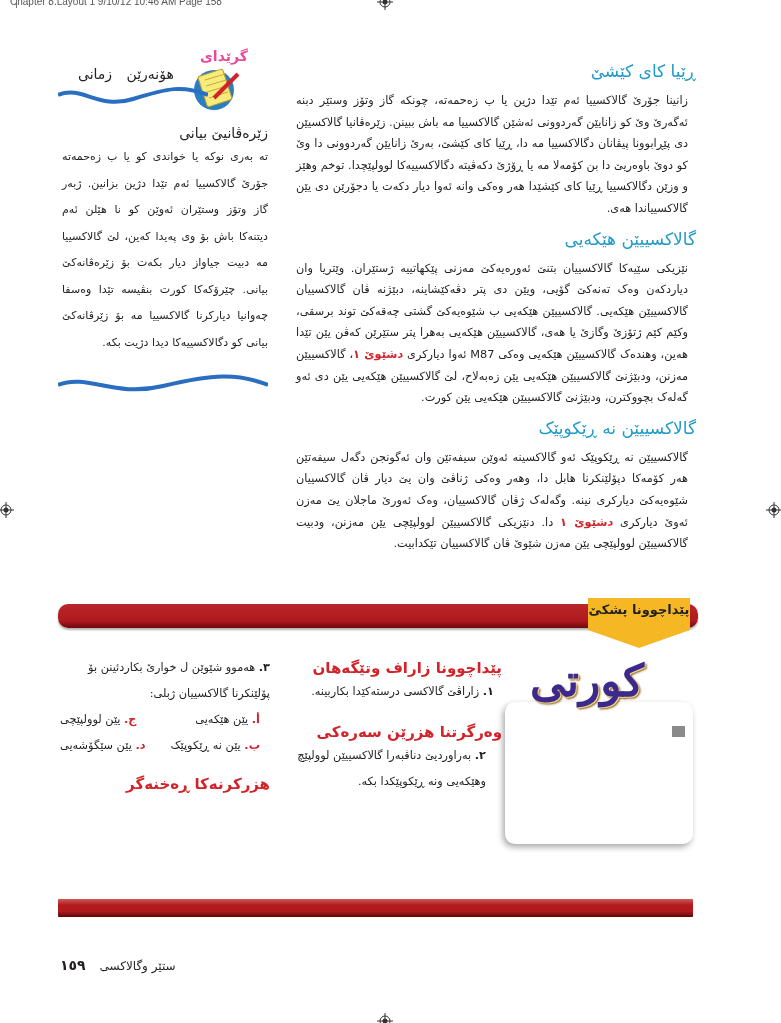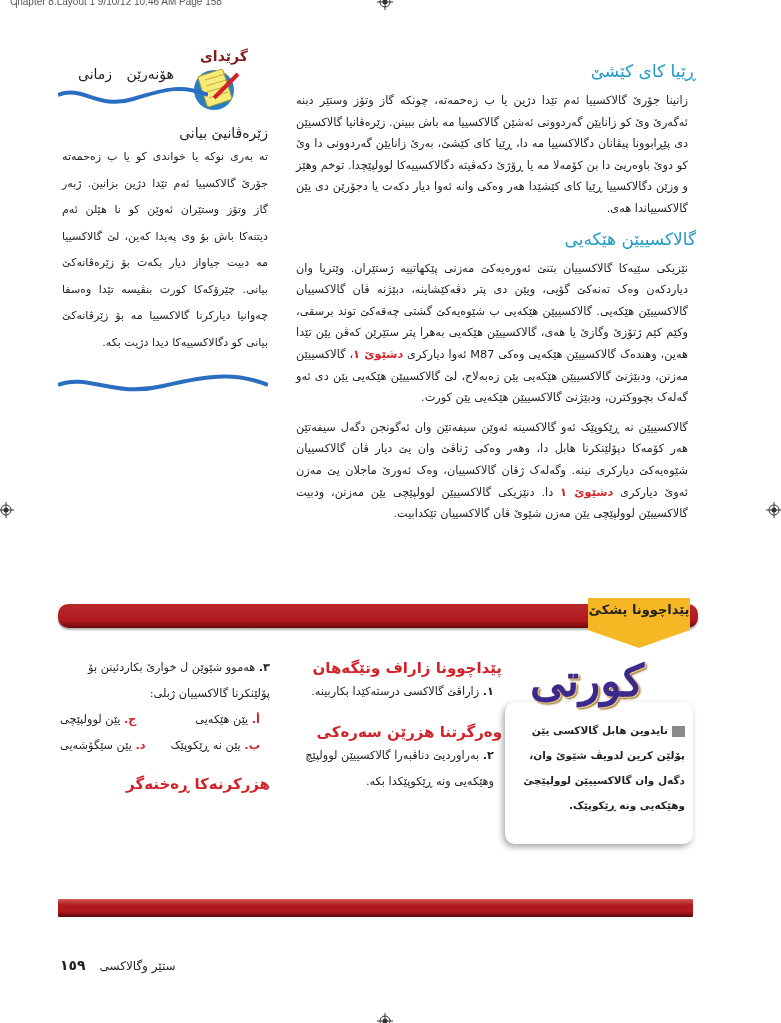"گرێدای" div { color: #7f1d1d -> #ec4899 }
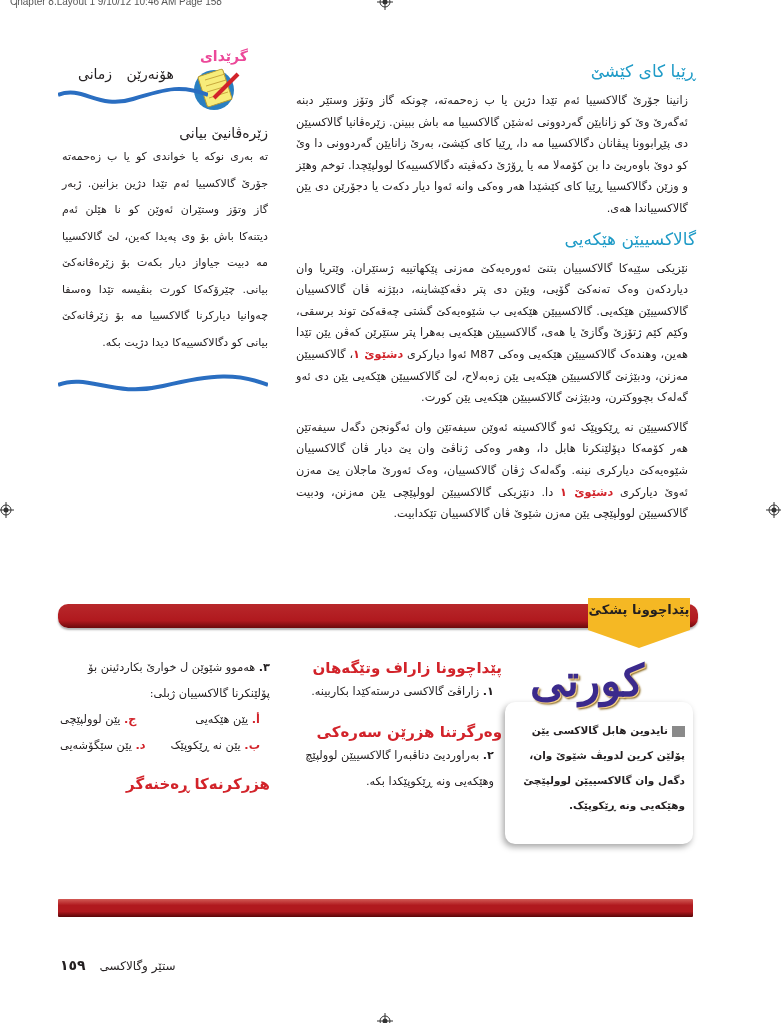"گالاکسییێن نە ڕێکوپێک" h2.h2 { html: none -> <h2>گالاکسییێن نە ڕێکوپێک</h2> }
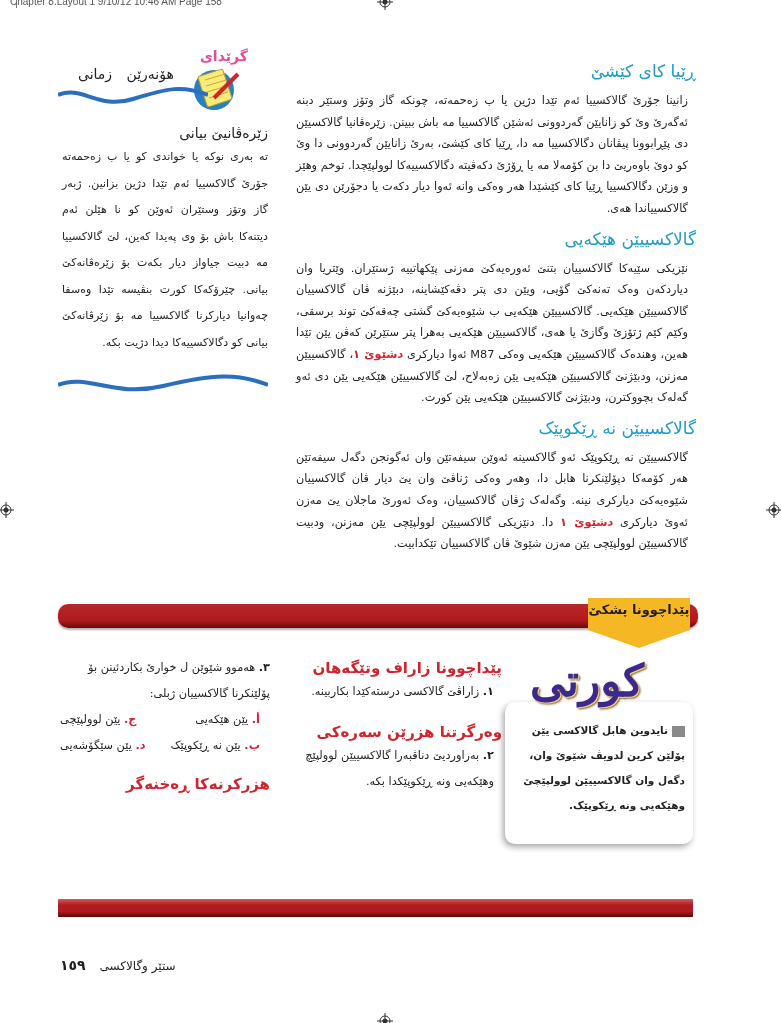"نایدوین هابل گالاکسی یێن پۆلێن" span { html: <span>نایدوین هابل گالاکسی یێن پۆلێن کرین لدویڤ شێوێ وان، دگەل وان گالاکسییێن لوولپێچێ وهێکەیی ونە ڕێکوپێک.</span> -> none }
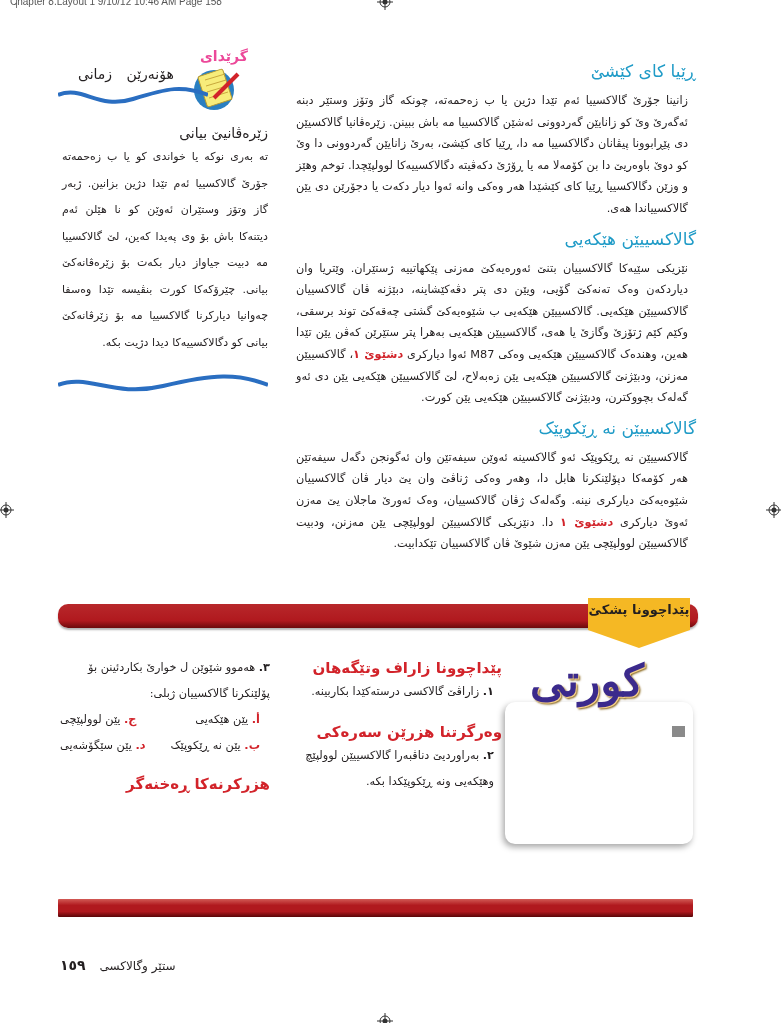"٢. بەراوردیێ دناڤبەرا گالاکسییێن لوولپێچ" div.q { padding-right: 8px -> 16px }
